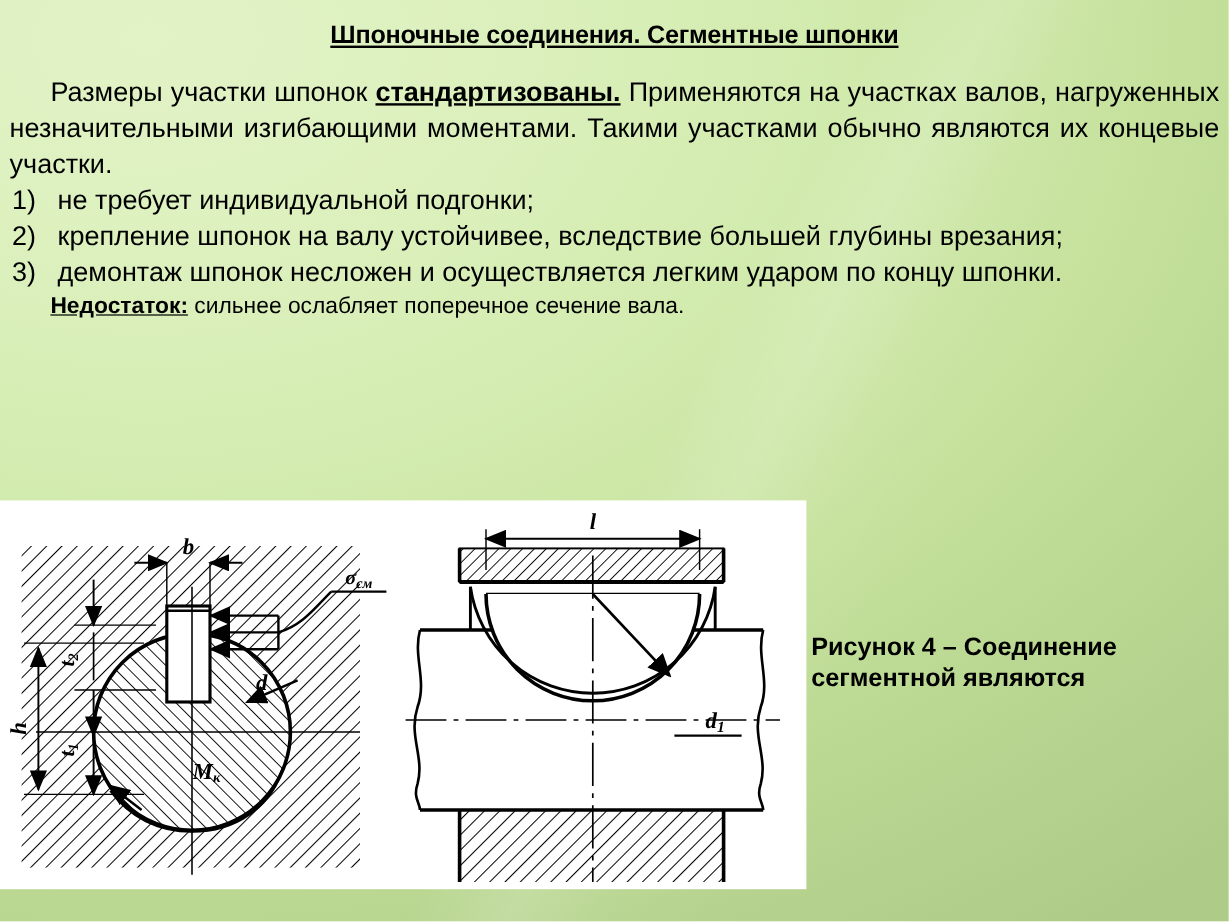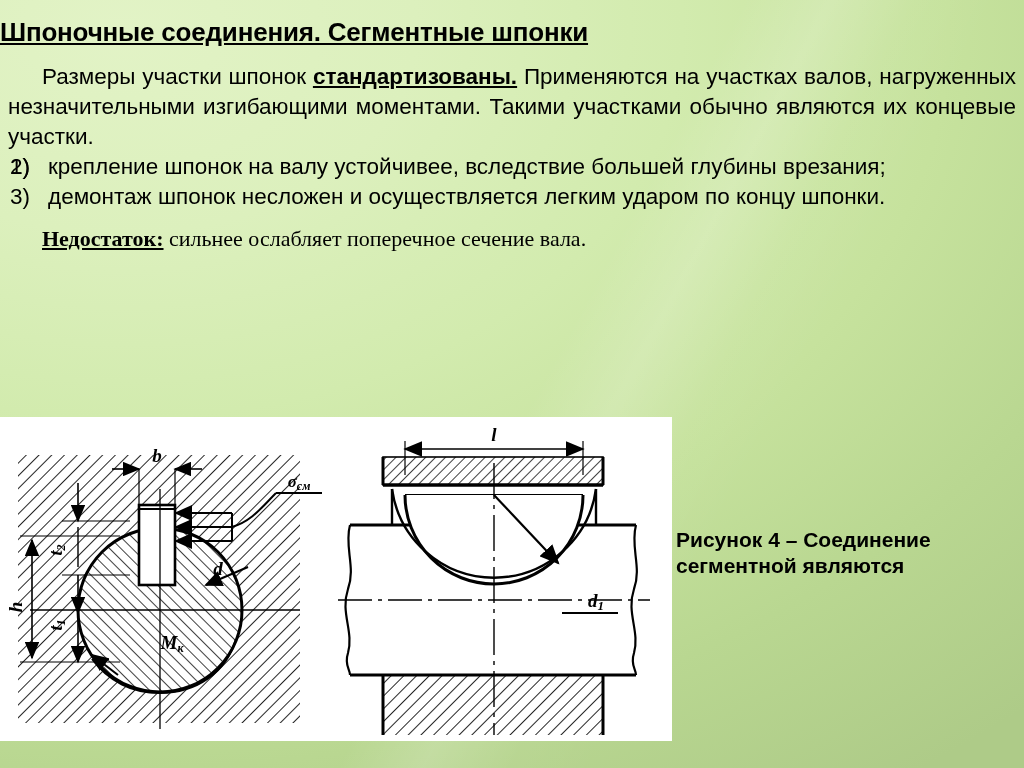"Шпоночные соединения. Сегментные шпонки" .title { font-size: 26px -> 21px; text-align: none -> center }
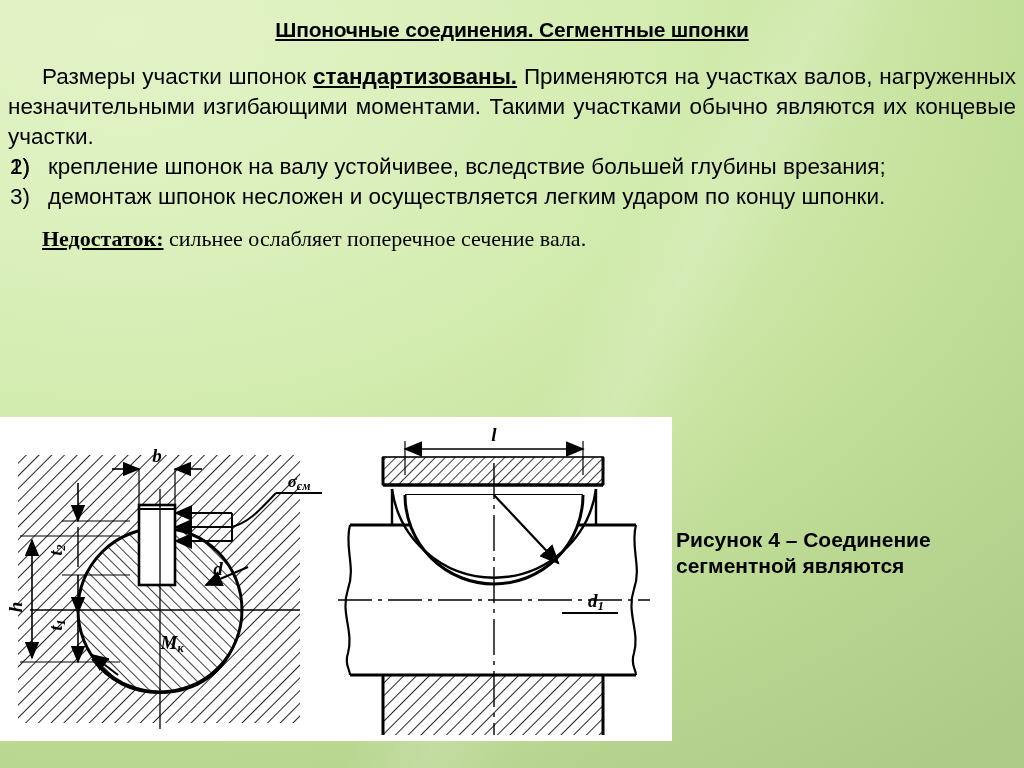"не требует индивидуальной подгонки;" span { html: none -> <span>не требует индивидуальной подгонки;</span> }
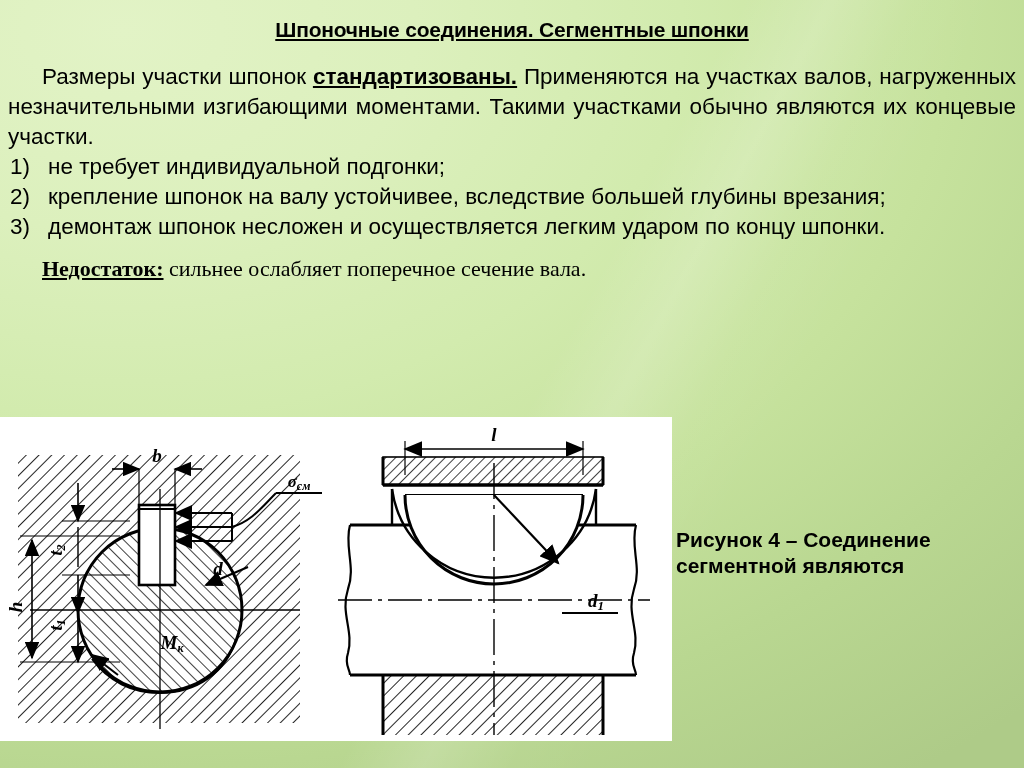"Недостаток: сильнее ослабляет поперечное" .drawback { font-family: Liberation Serif, serif -> none; font-size: 22px -> 19px; margin: 12px 0 0 34px -> 1px 0 0 34px }
